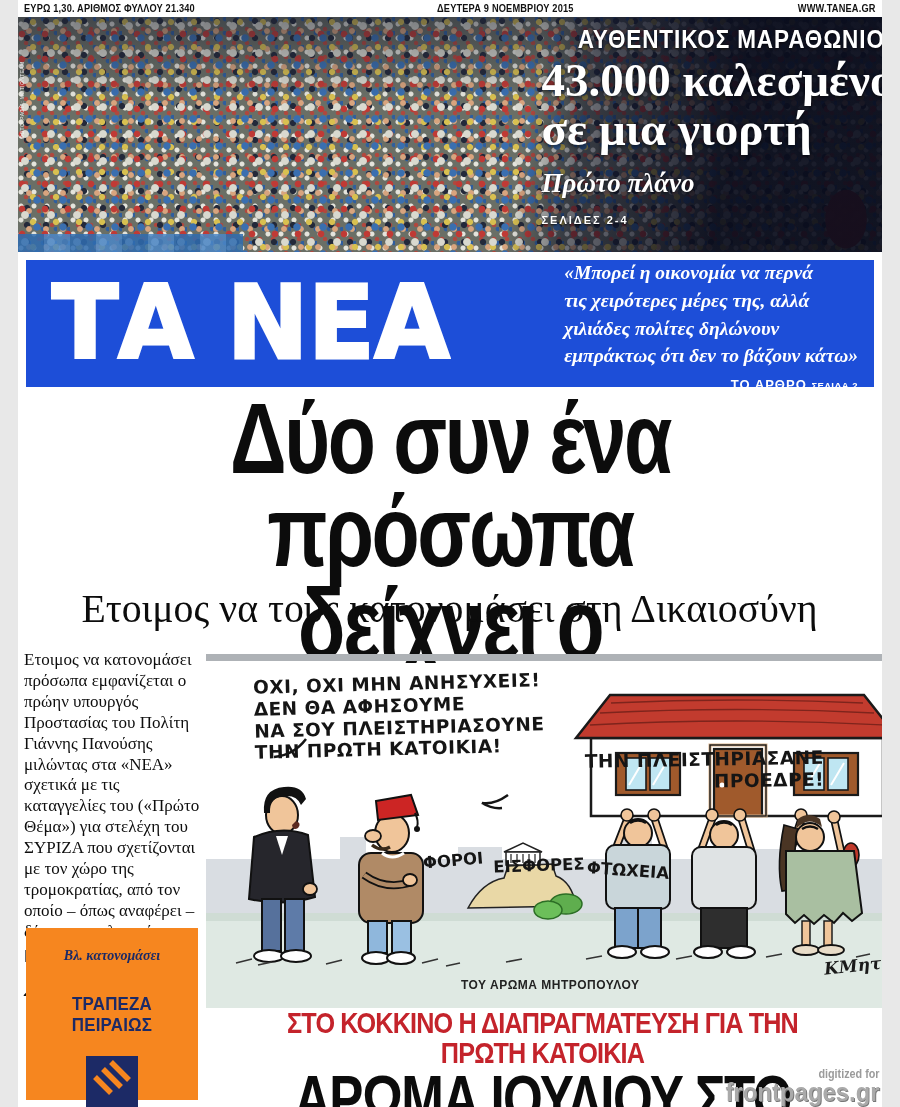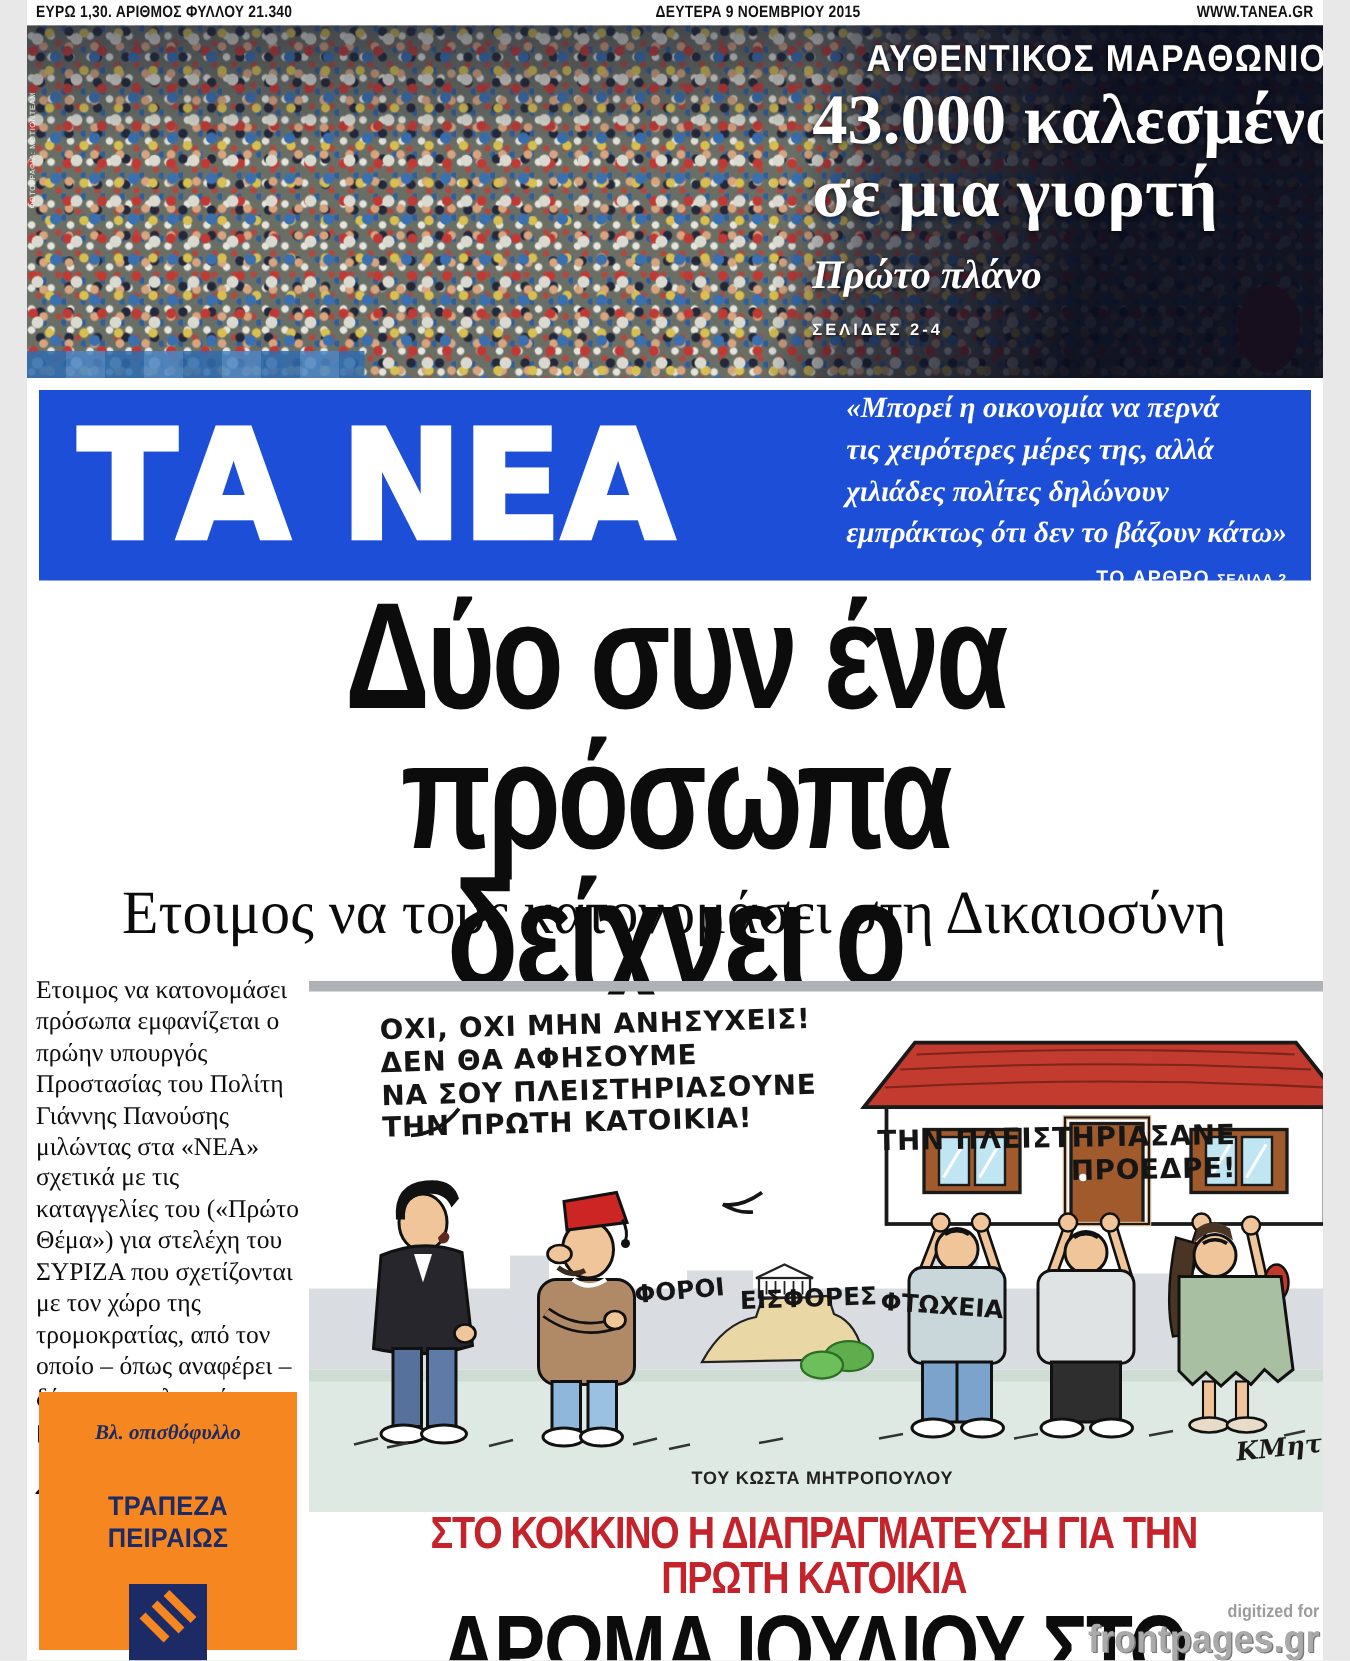"Βλ. οπισθόφυλλο" div.ad-note { text: οπισθόφυλλο -> κατονομάσει }
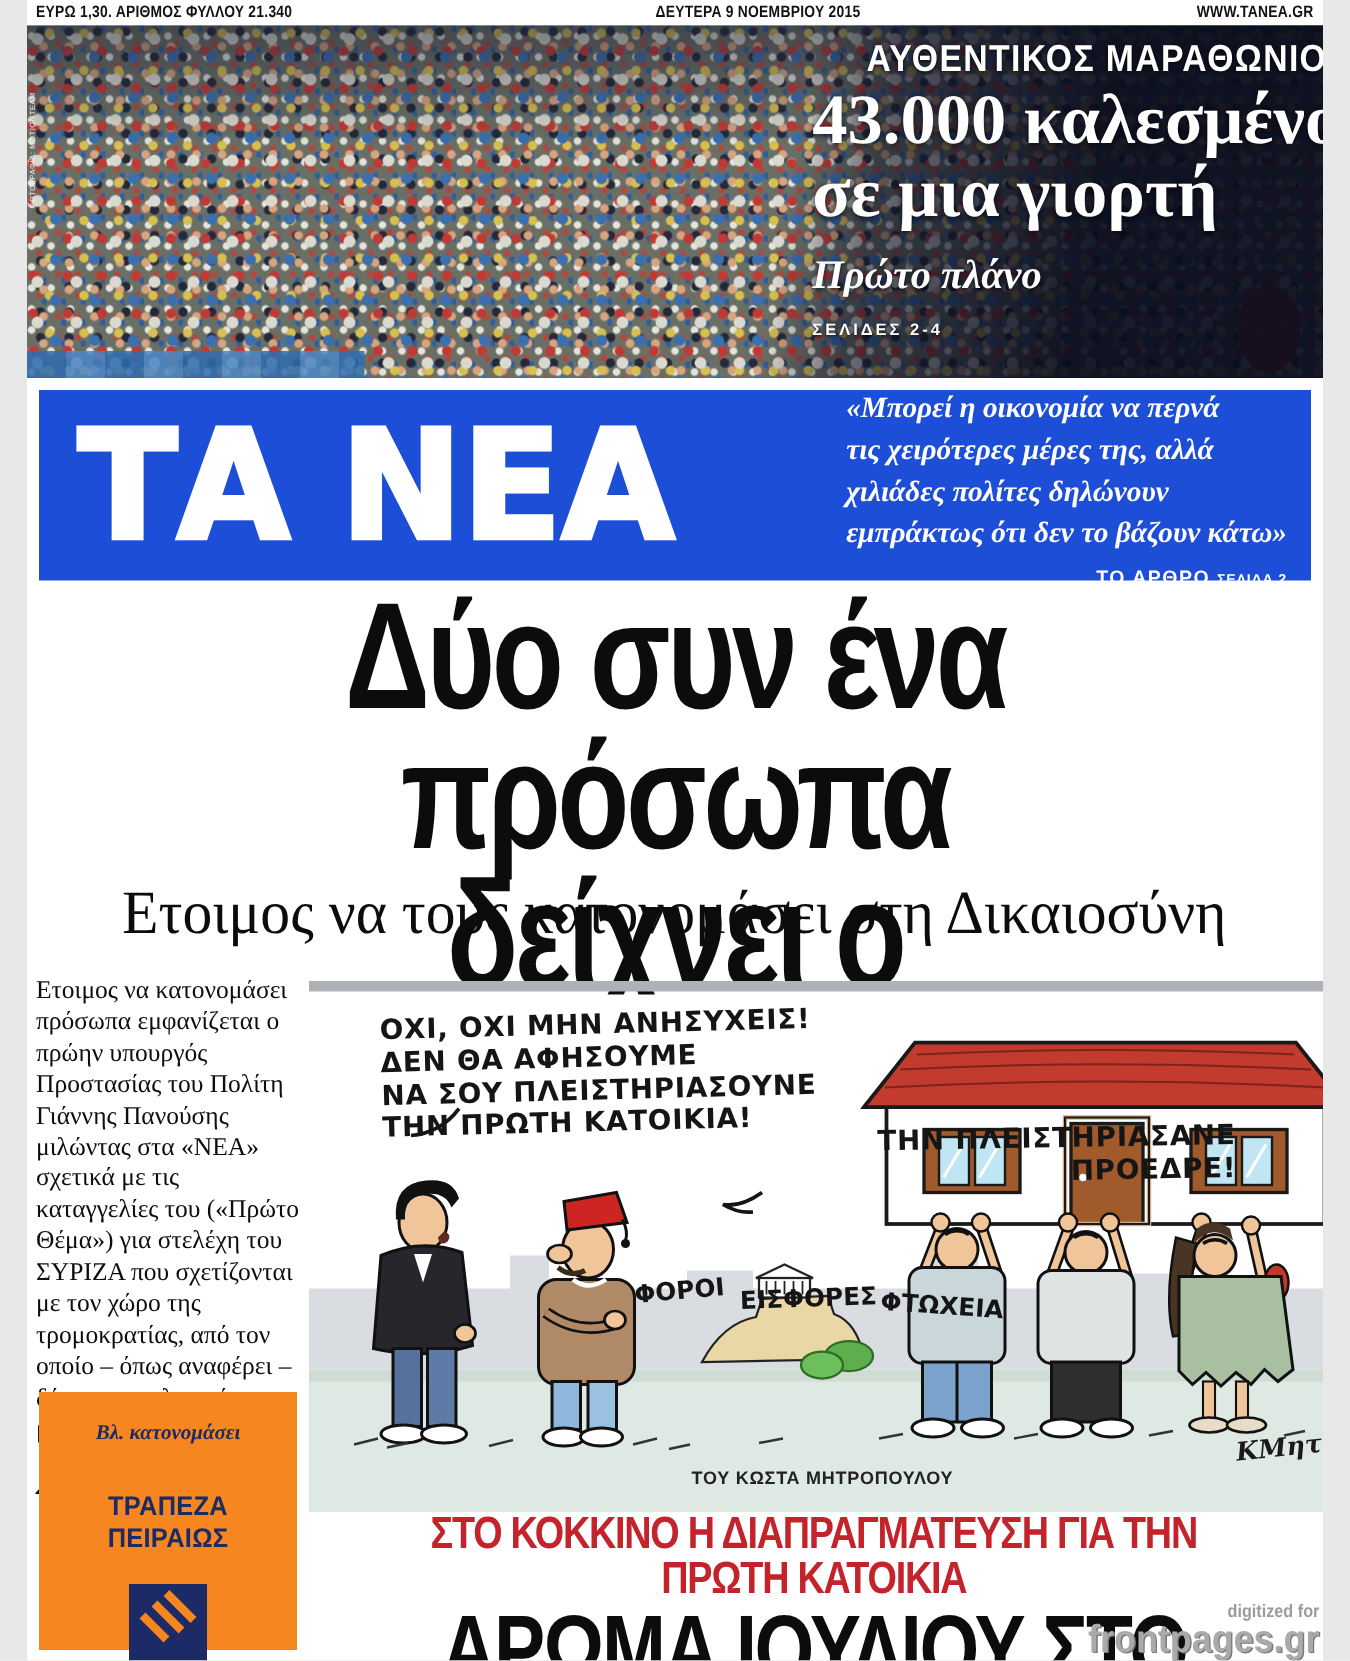"ΤΟΥ ΚΩΣΤΑ ΜΗΤΡΟΠΟΥΛΟΥ" div.cartoon-credit { text: ΚΩΣΤΑ -> ΑΡΩΜΑ }
